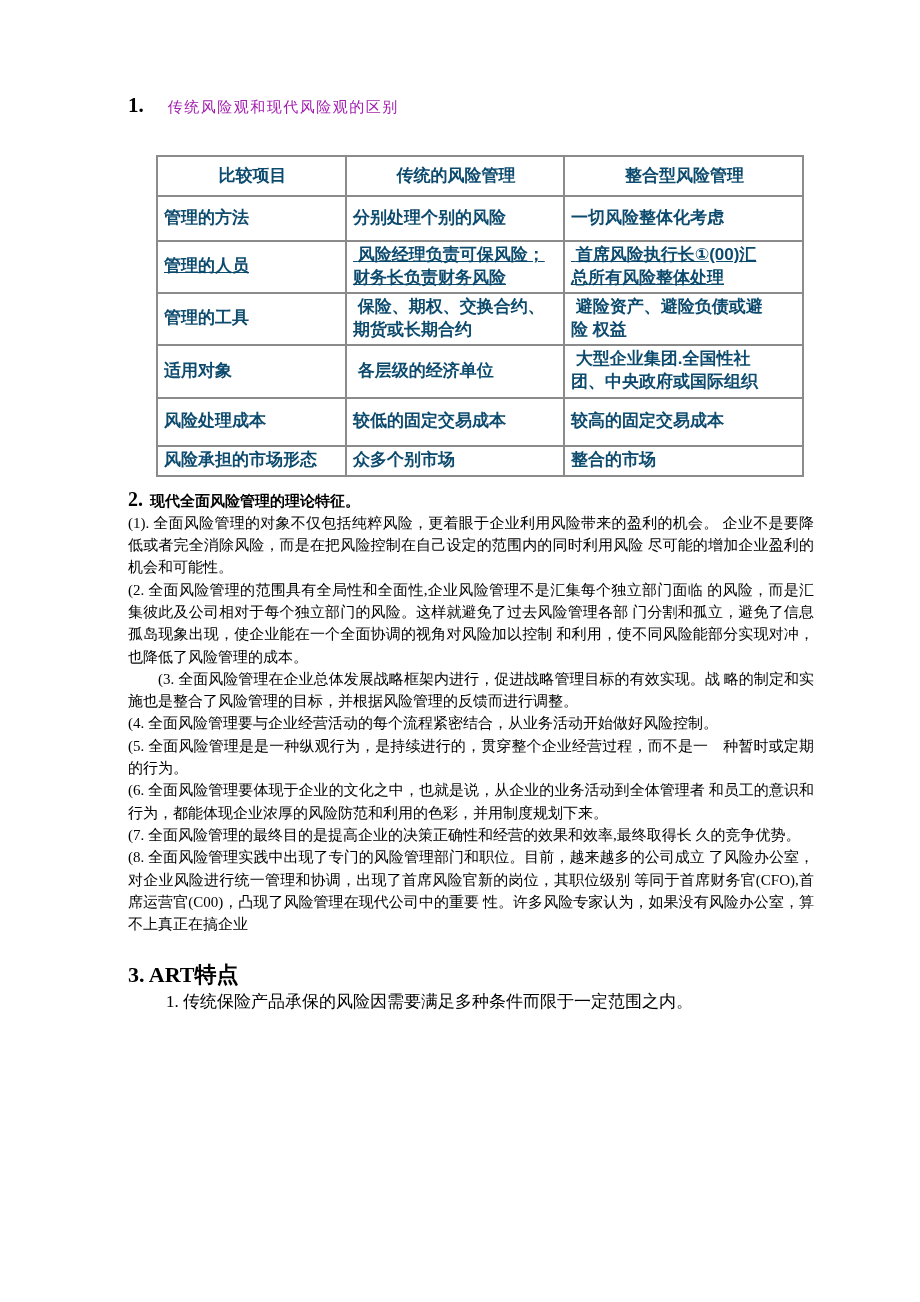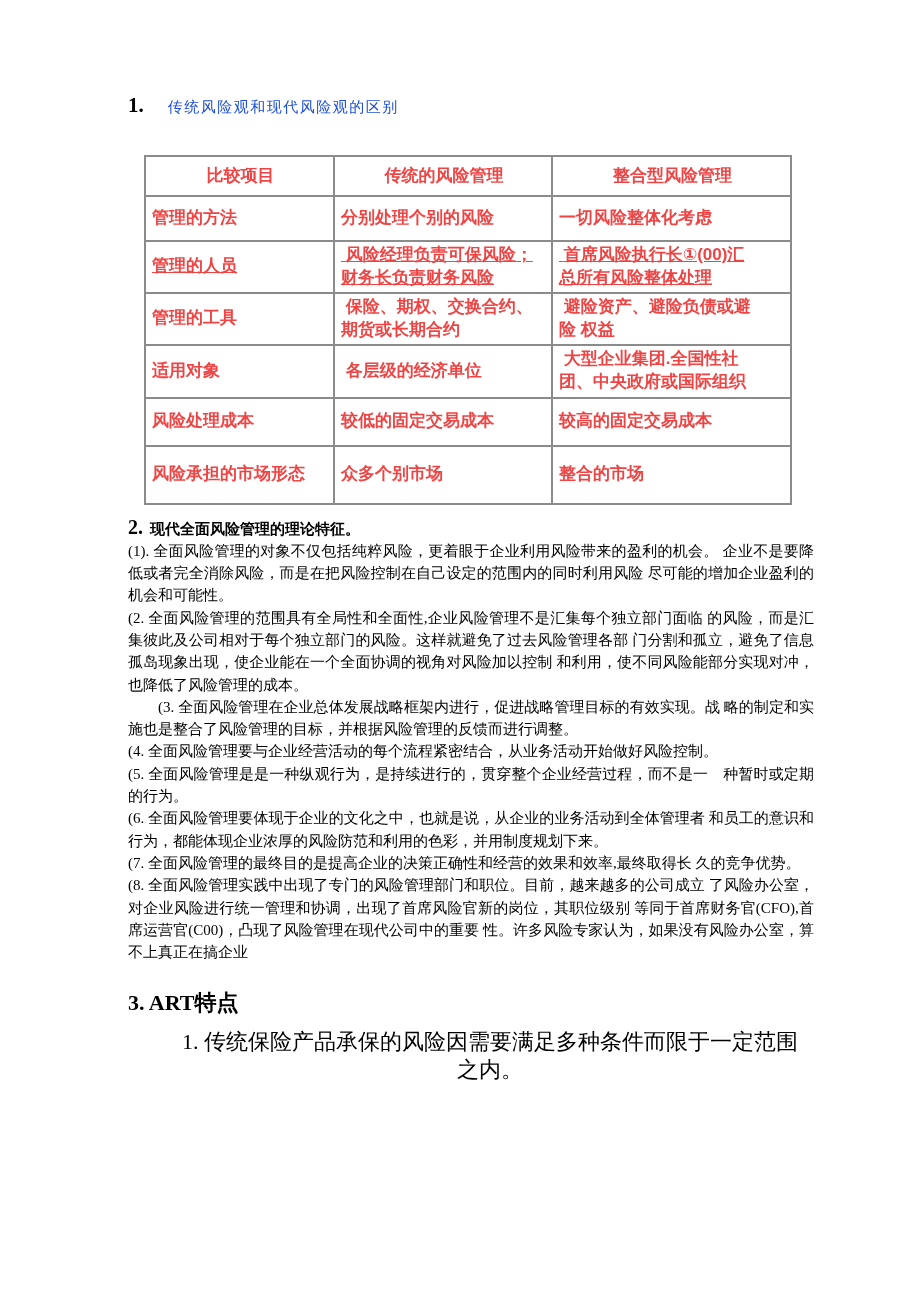"传统风险观和现代风险观的区别" .h1-title { color: #1d4ed8 -> #a21caf }
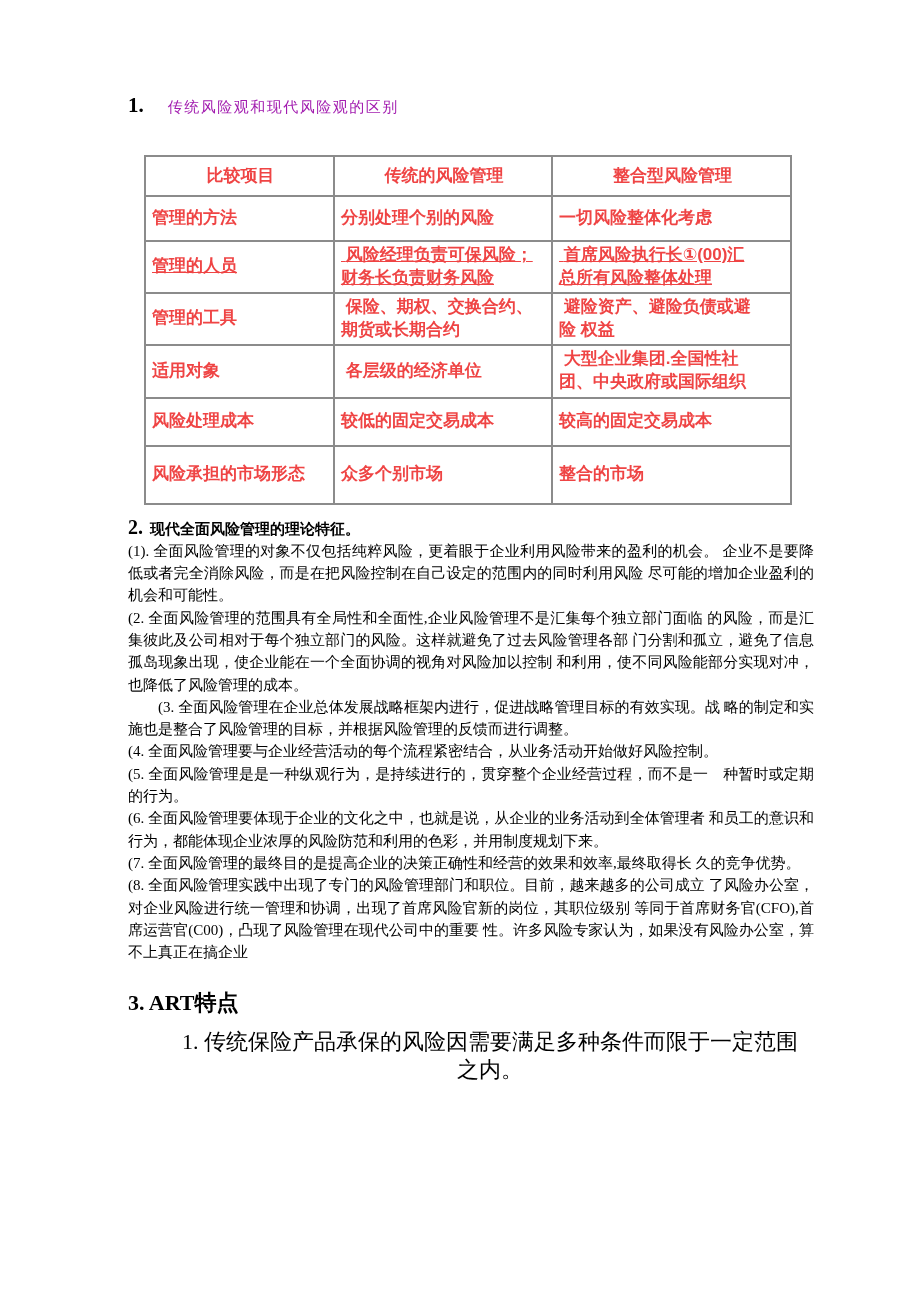"比较项目" table.cmp { color: #ef4444 -> #0c4a6e; margin: 39px 0 0 16px -> 39px 0 0 28px }
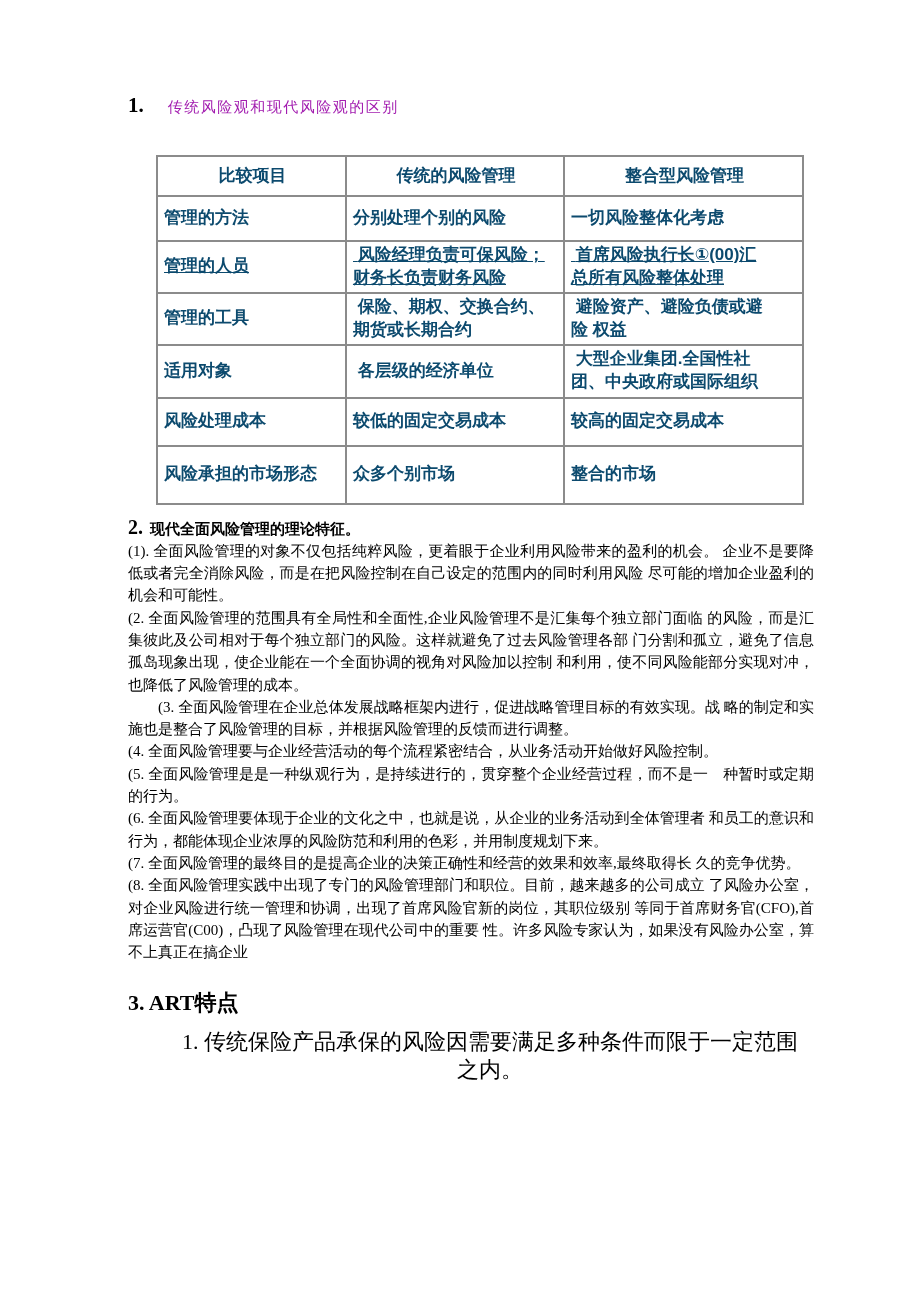"风险承担的市场形态" tr { height: 58px -> 30px }
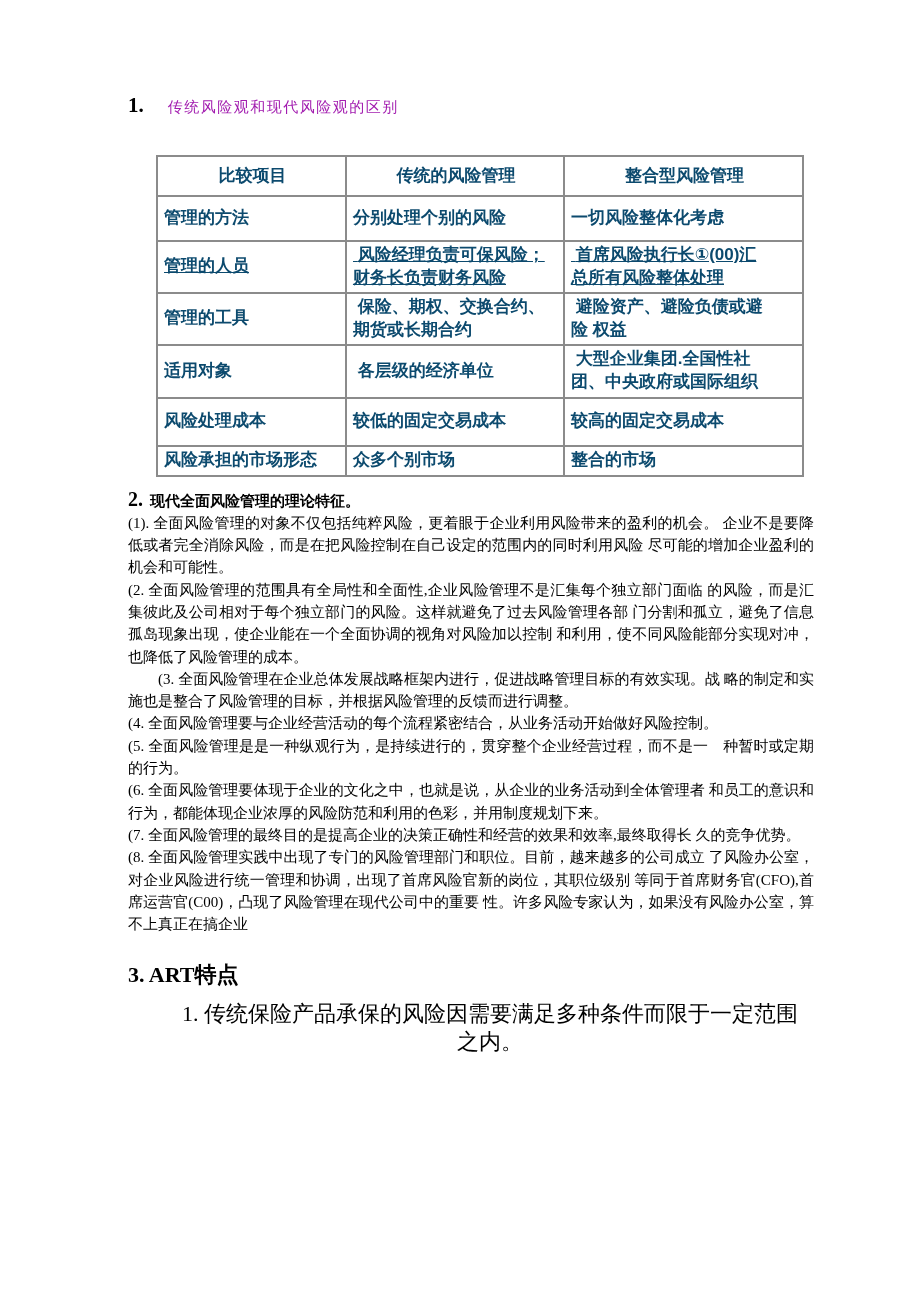"1. 传统保险产品承保的风险因需要满足多种条件而限于一定范围之内。" .s3-item { font-size: 22px -> 17px; margin: 12px -> 0; text-align: center -> none }
